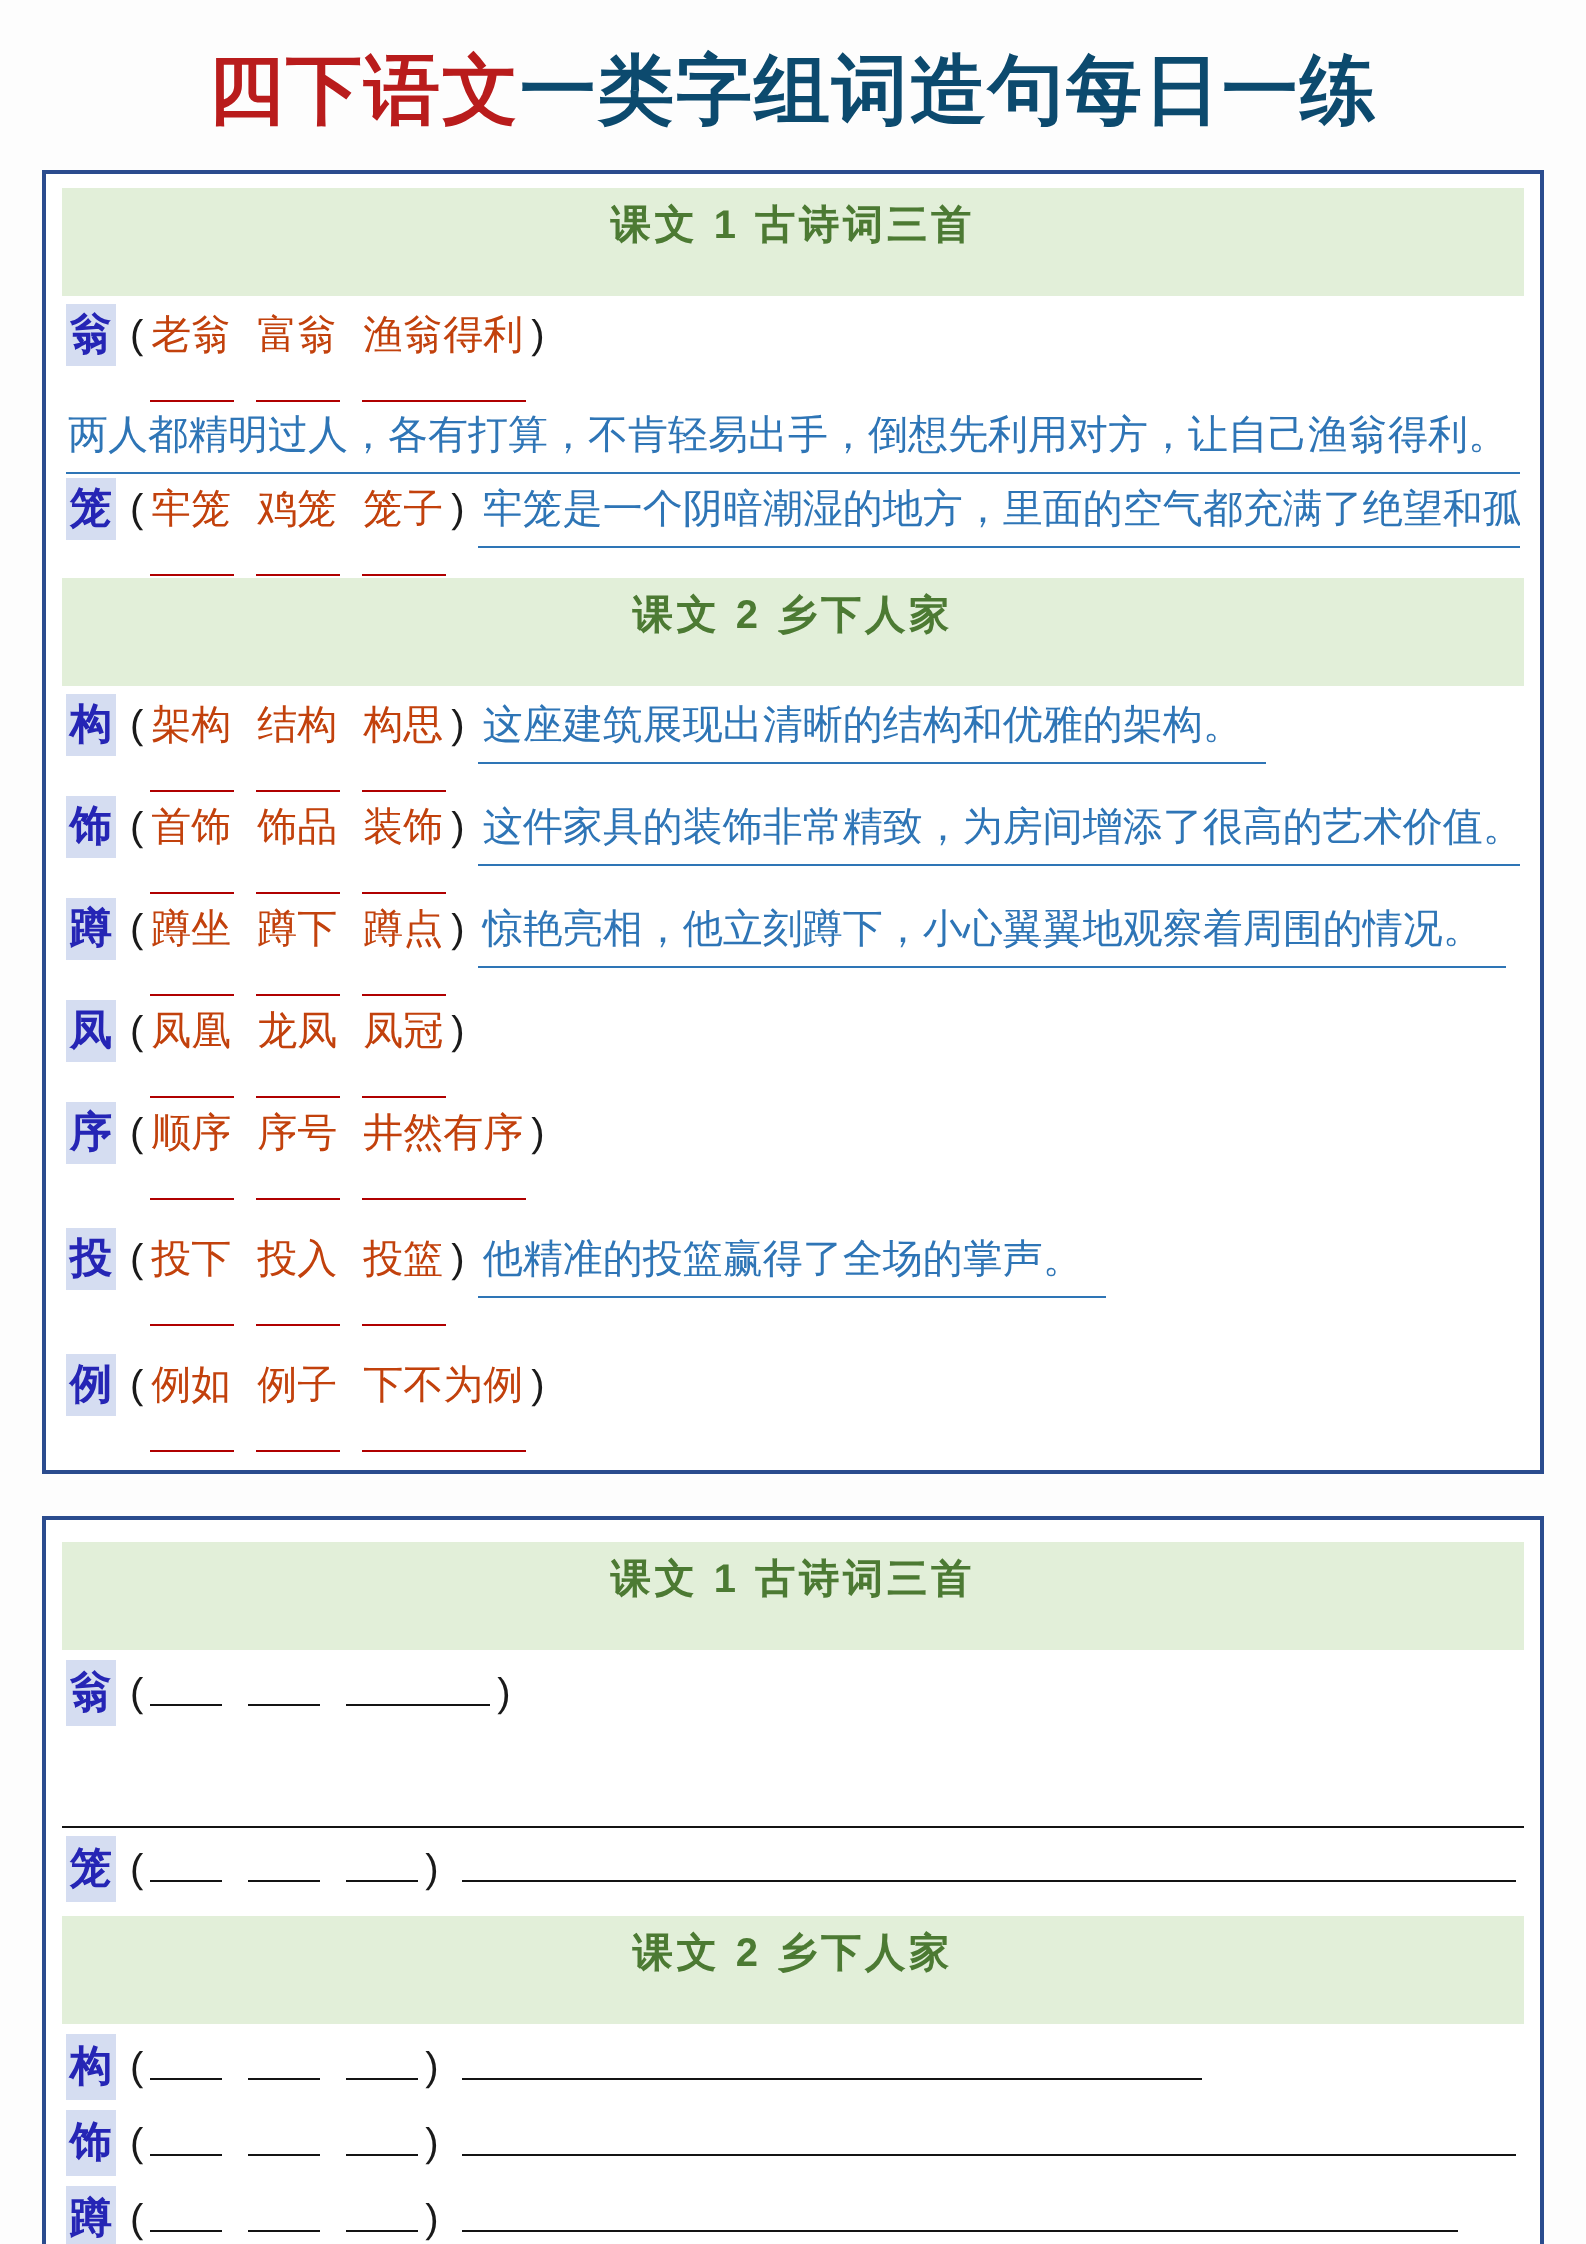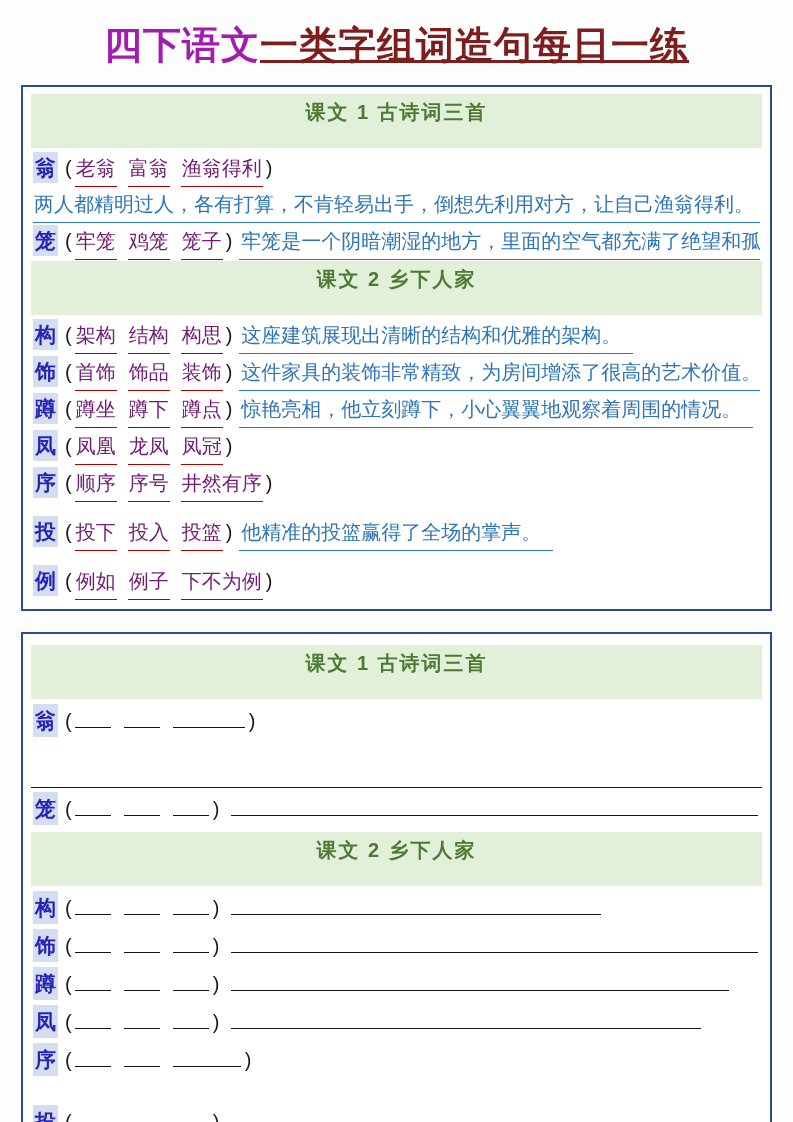"四下语文" .title .t-black { color: #a21caf -> #b91c1c }
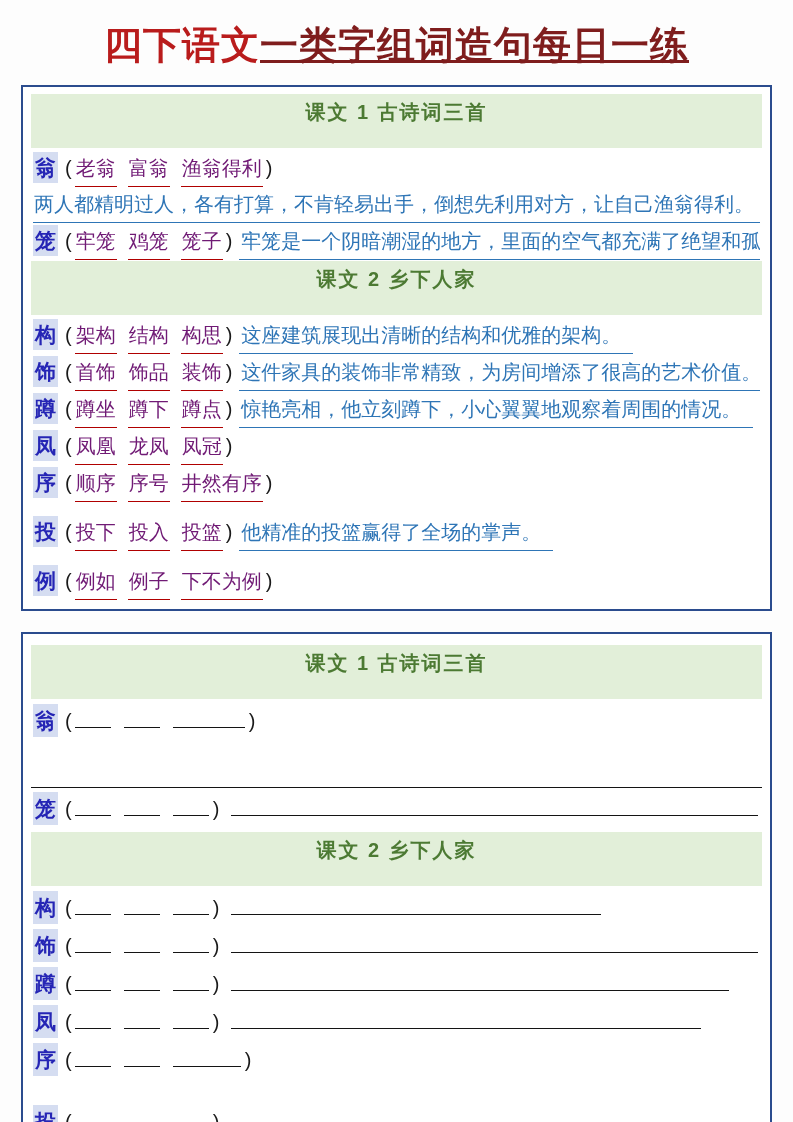"一类字组词造句每日一练" .title .t-red { color: #7f1d1d -> #0c4a6e; text-decoration: underline -> none }
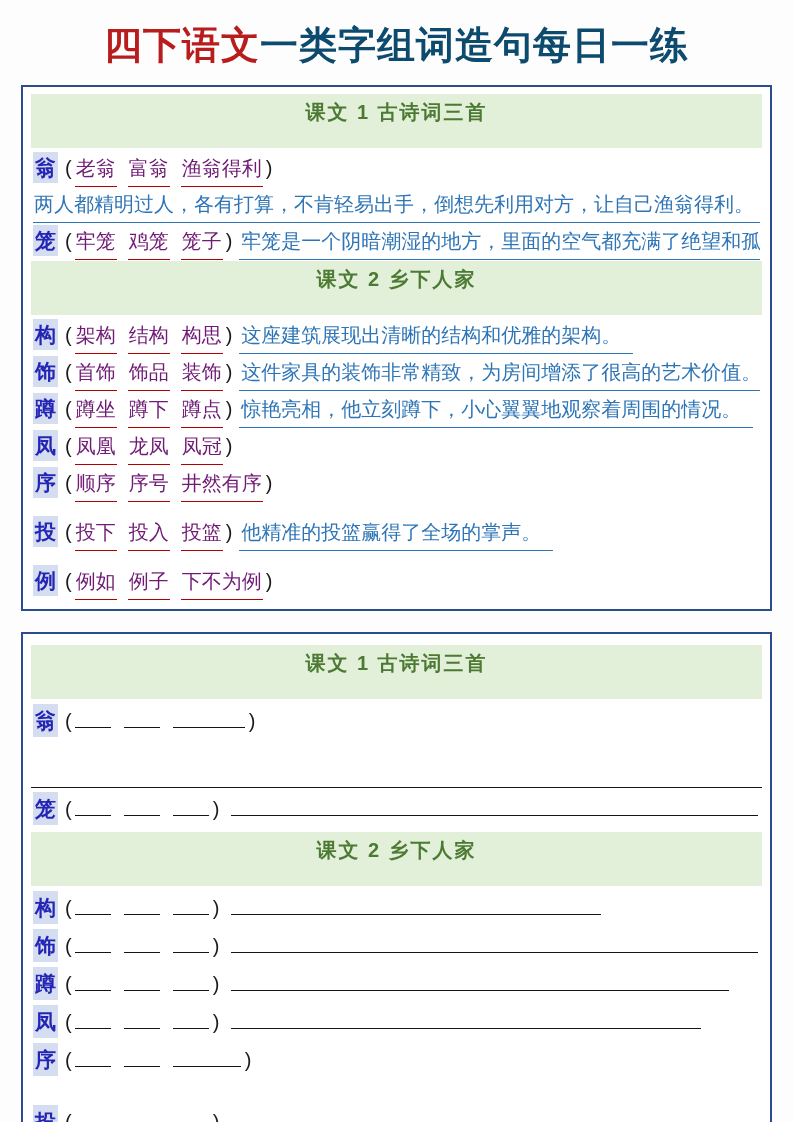"老翁" .word { color: #701a75 -> #c2410c; padding: 0 1px 2px -> 0 1px 16px }
